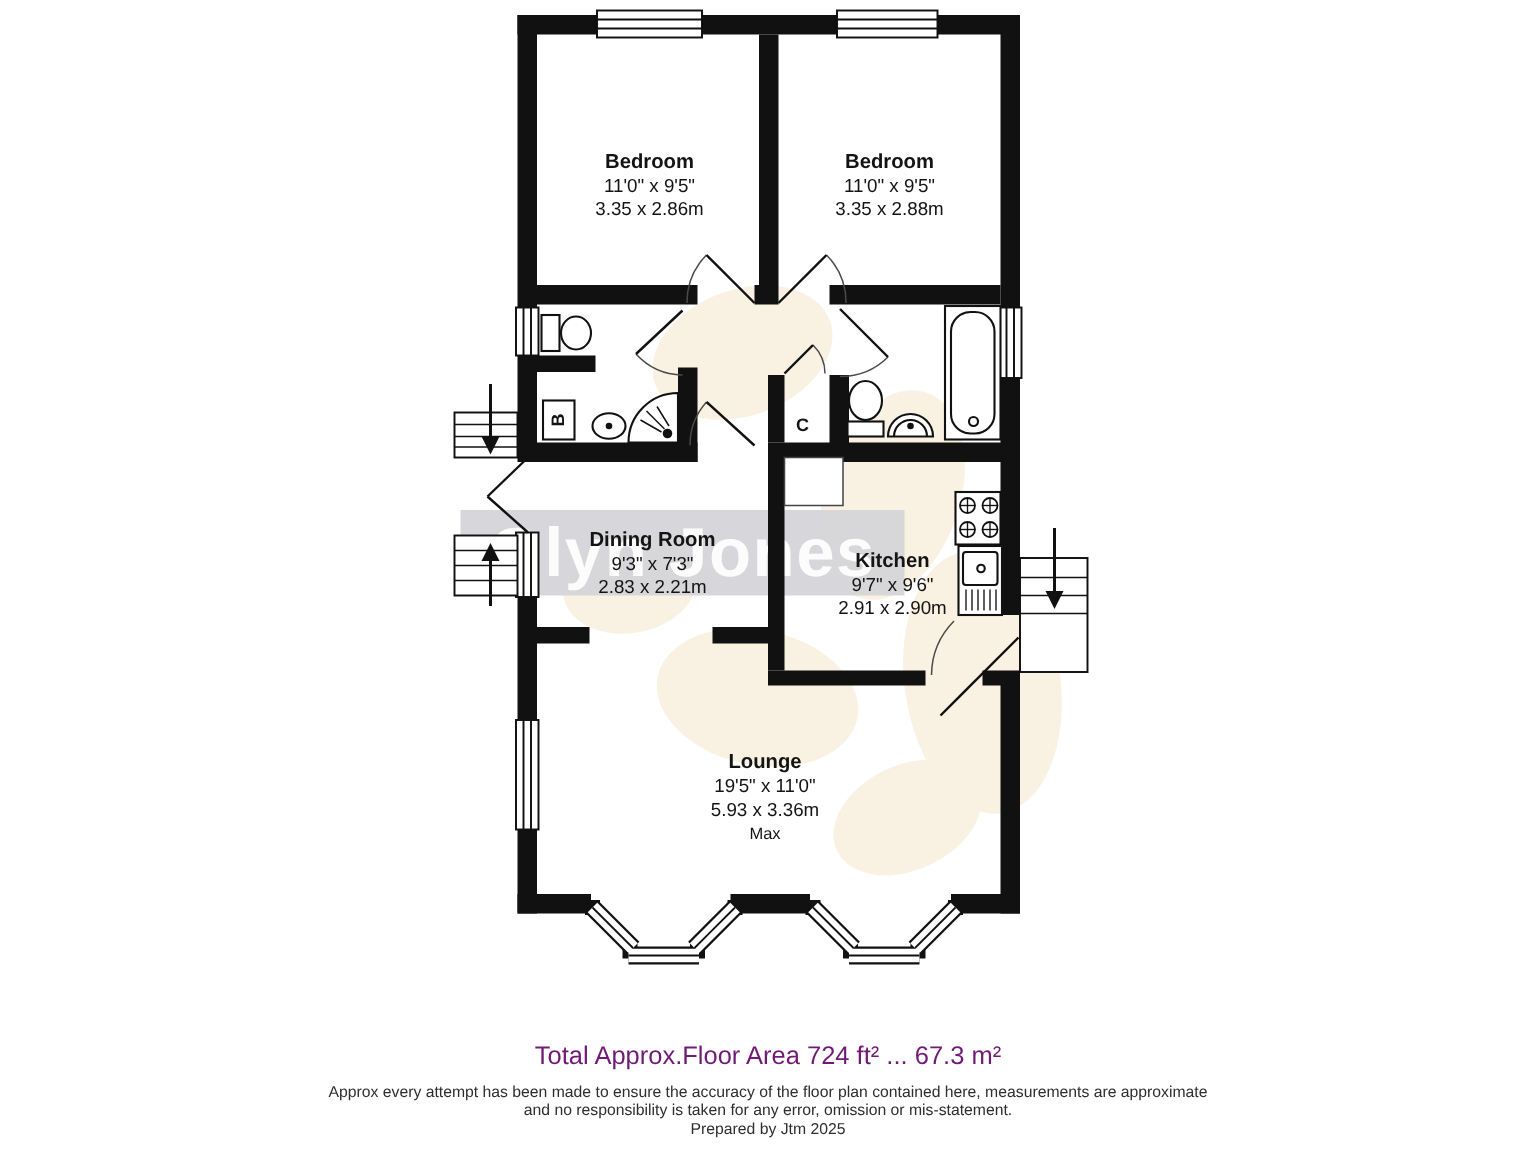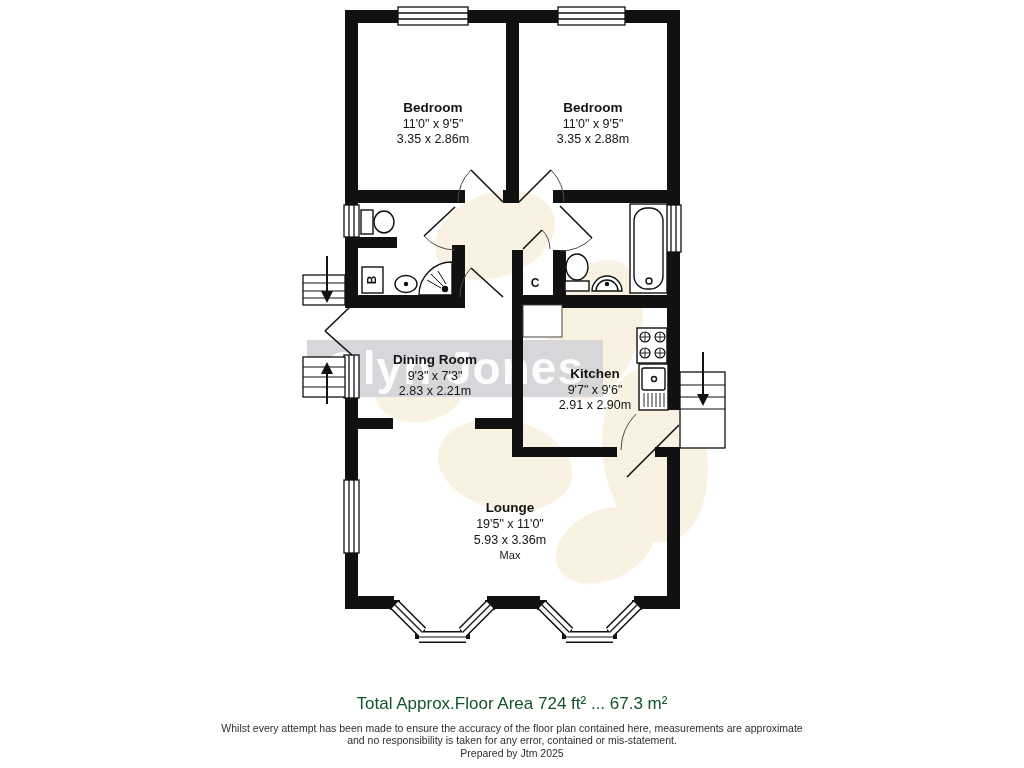"Total Approx.Floor Area 724 ft²" .footer { color: #14532d -> #701a75 }
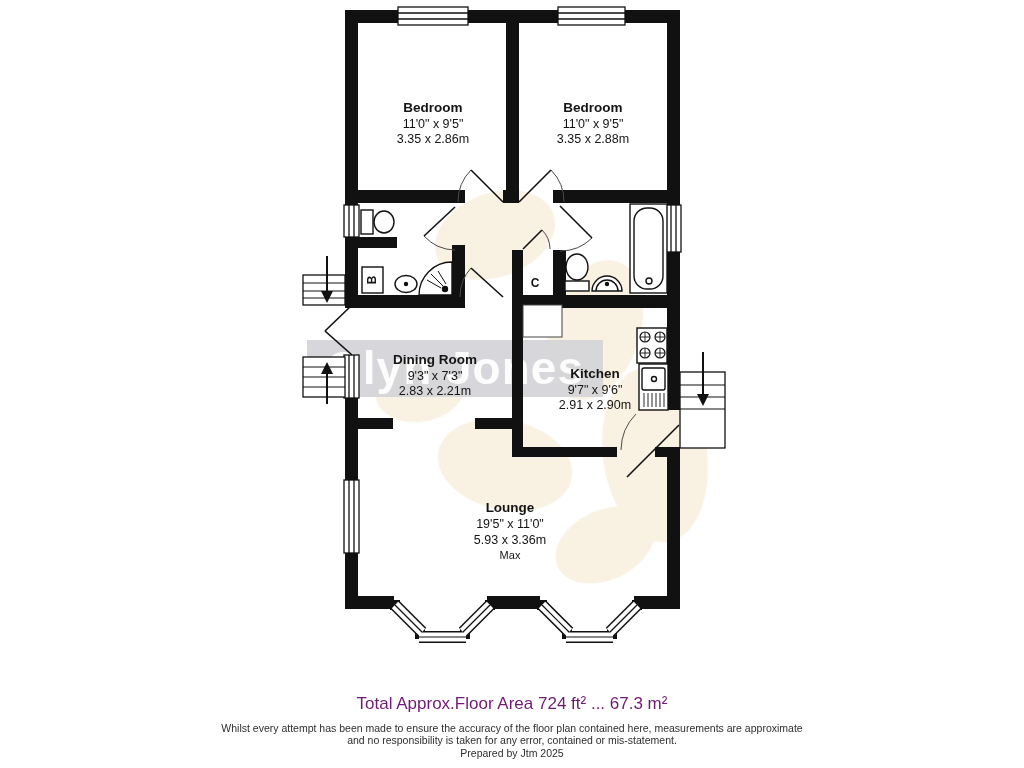"Whilst every attempt has been" div { text: Whilst -> Approx }
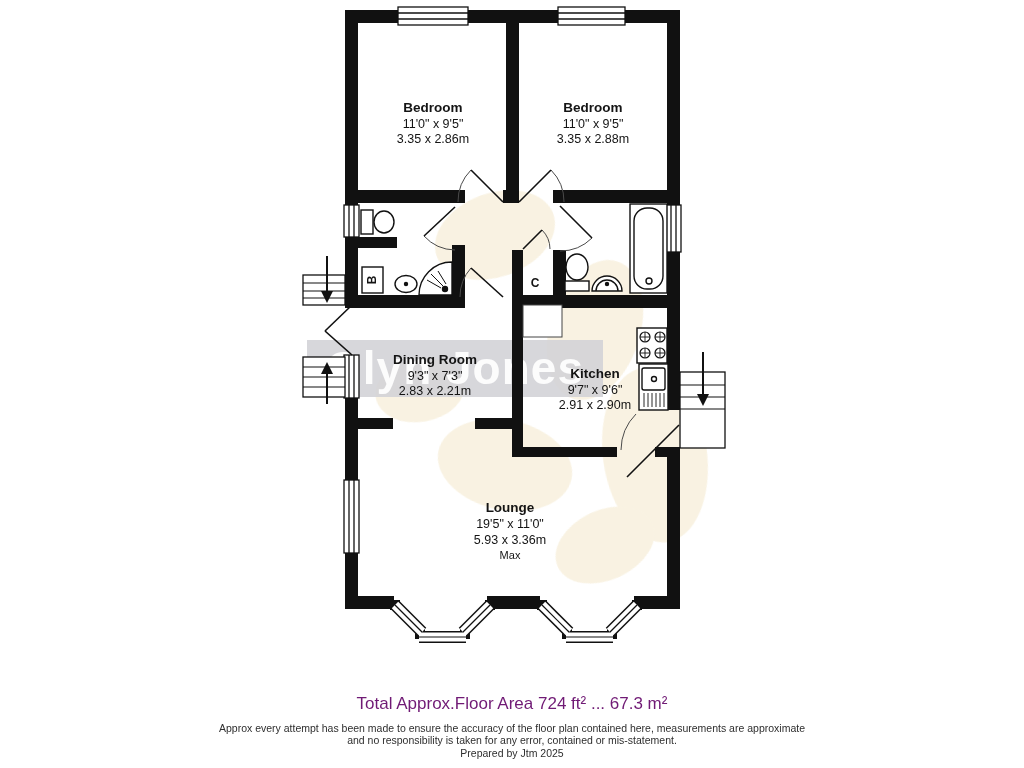"and no responsibility is taken" div { text: contained -> omission }
